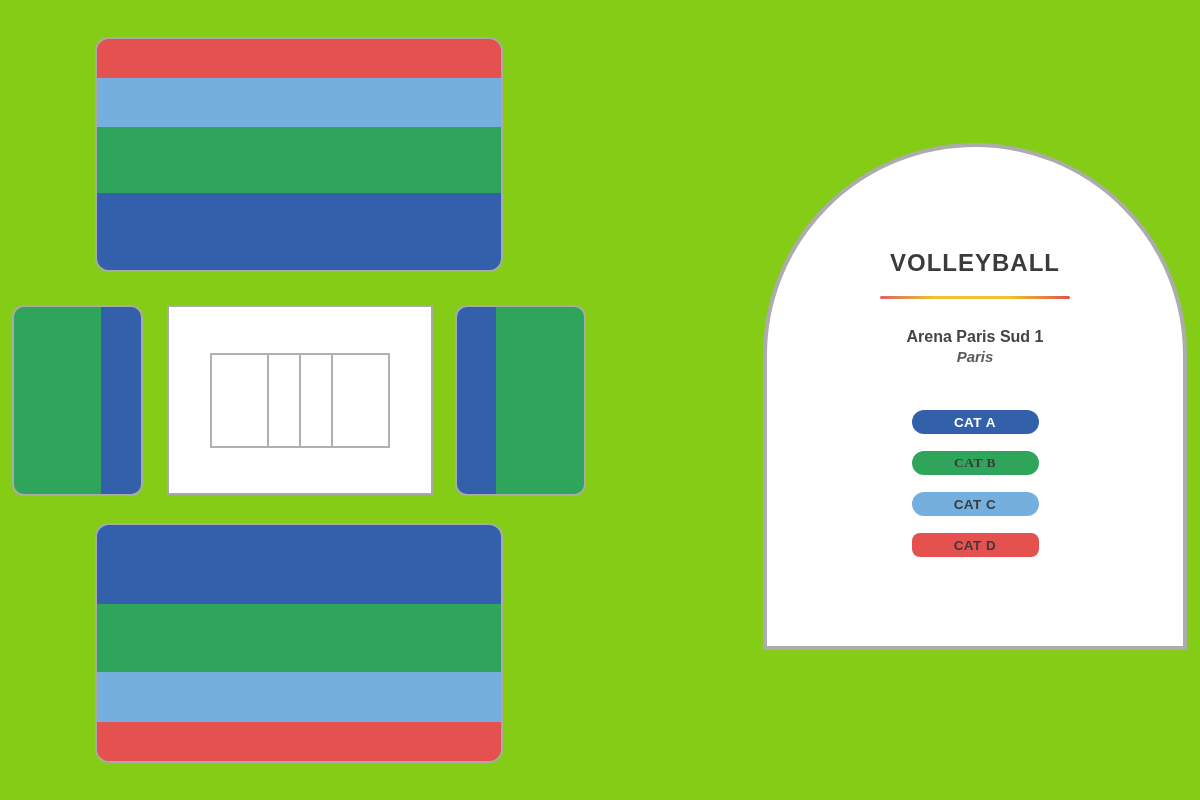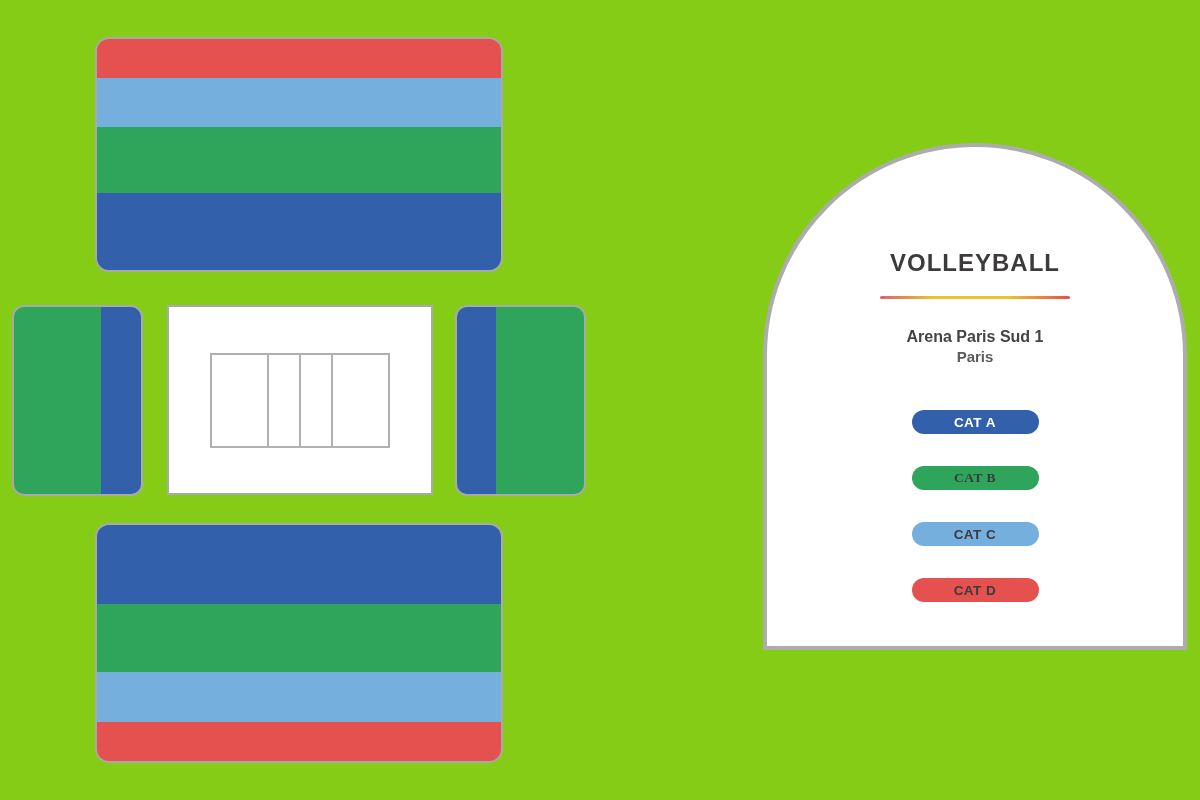"Paris" .venue-line3 { font-style: none -> italic }
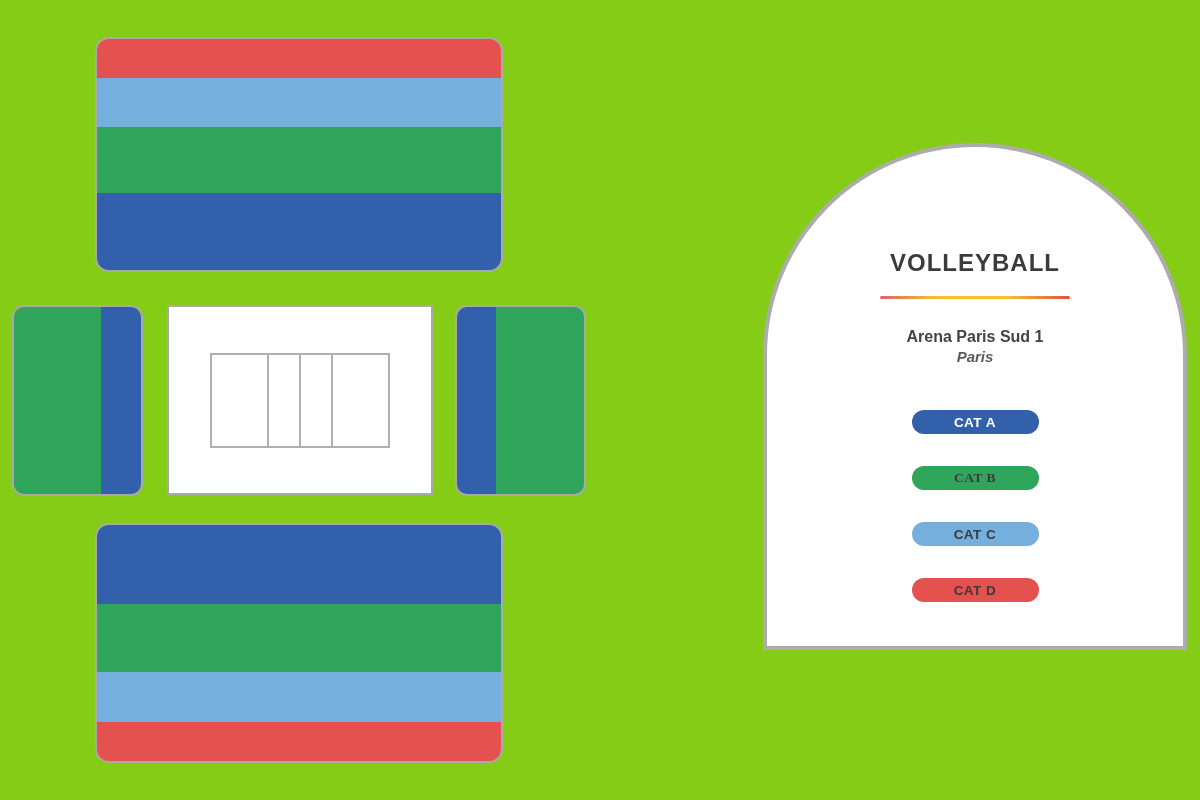"CAT A" .badges { gap: 32px -> 17px }
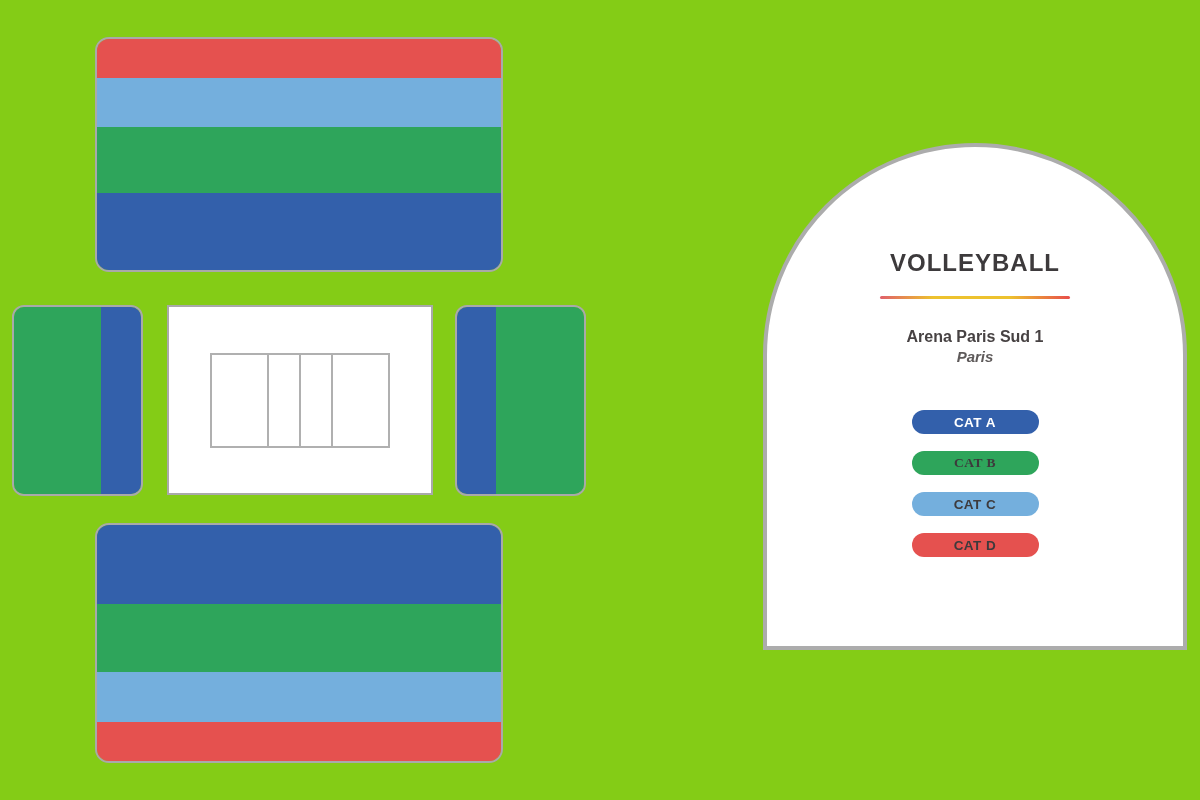"CAT D" button.badge { border-radius: none -> 8px }
